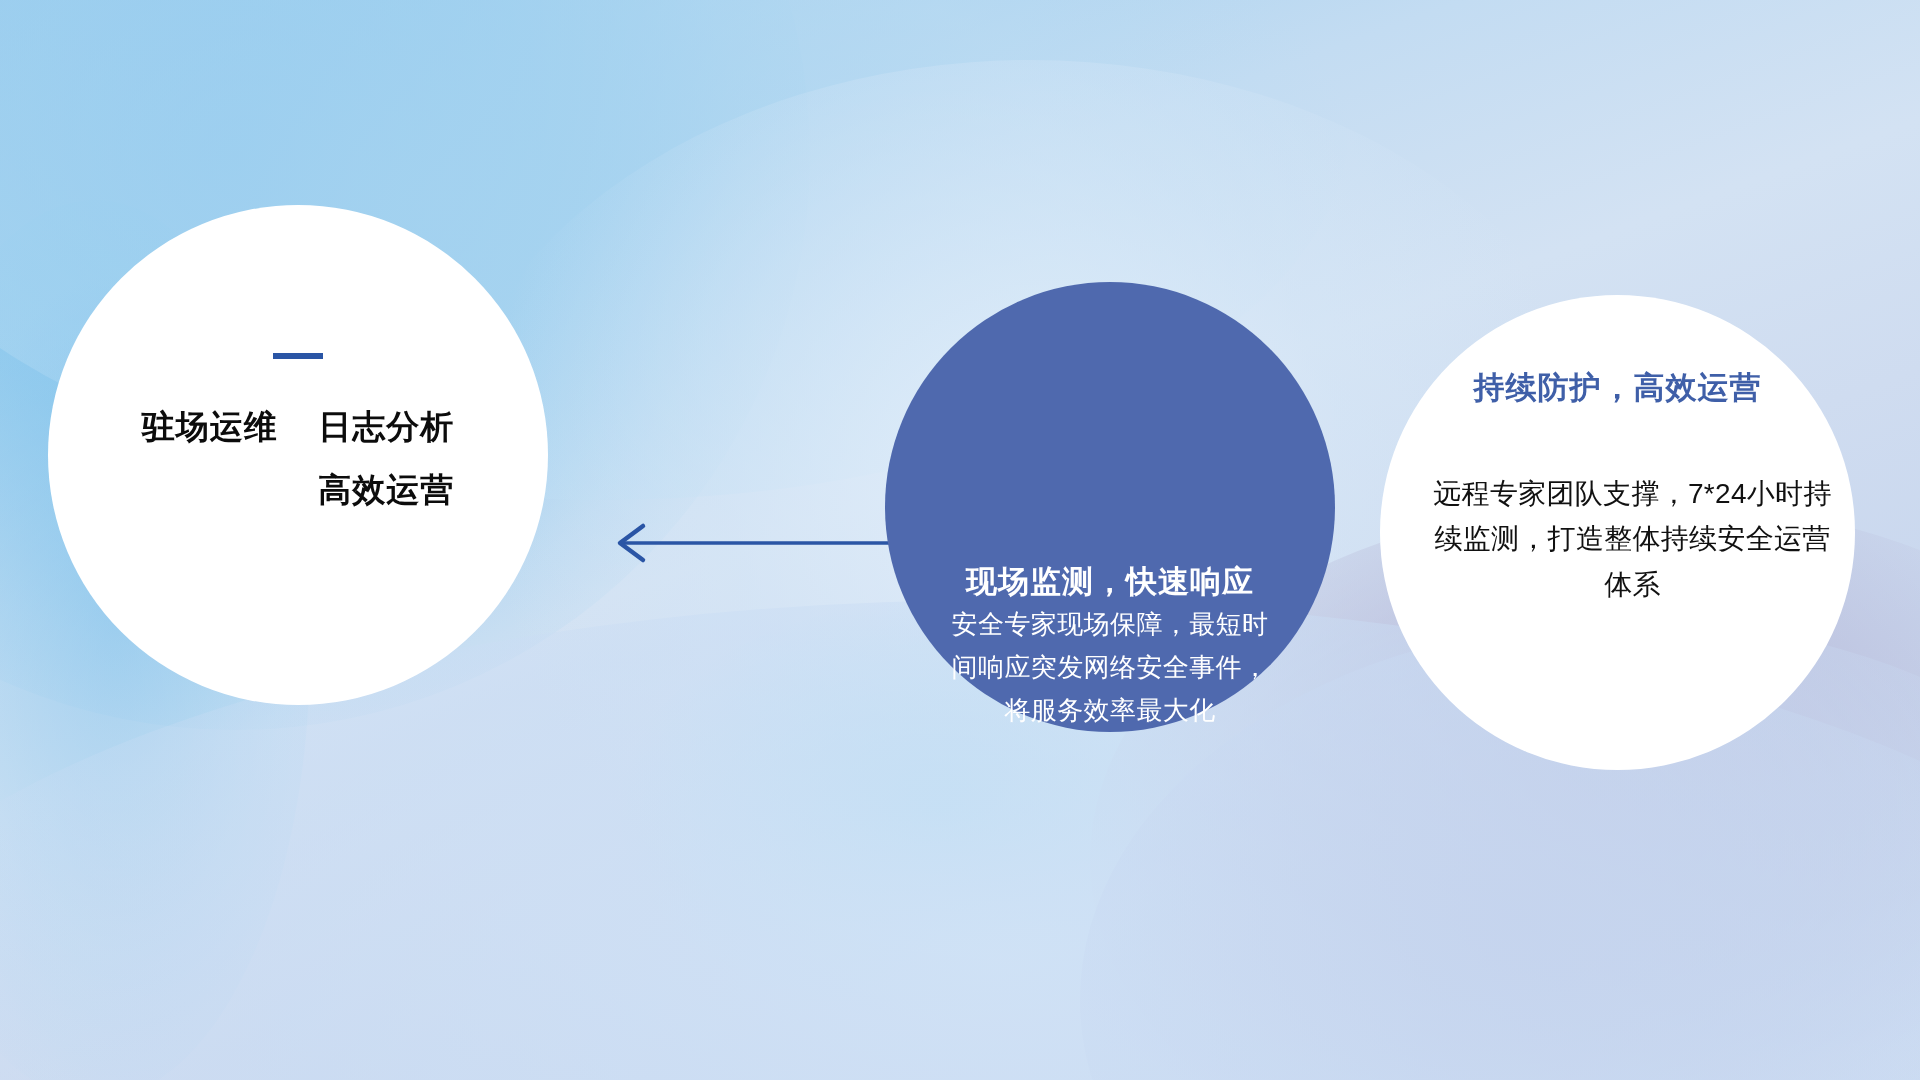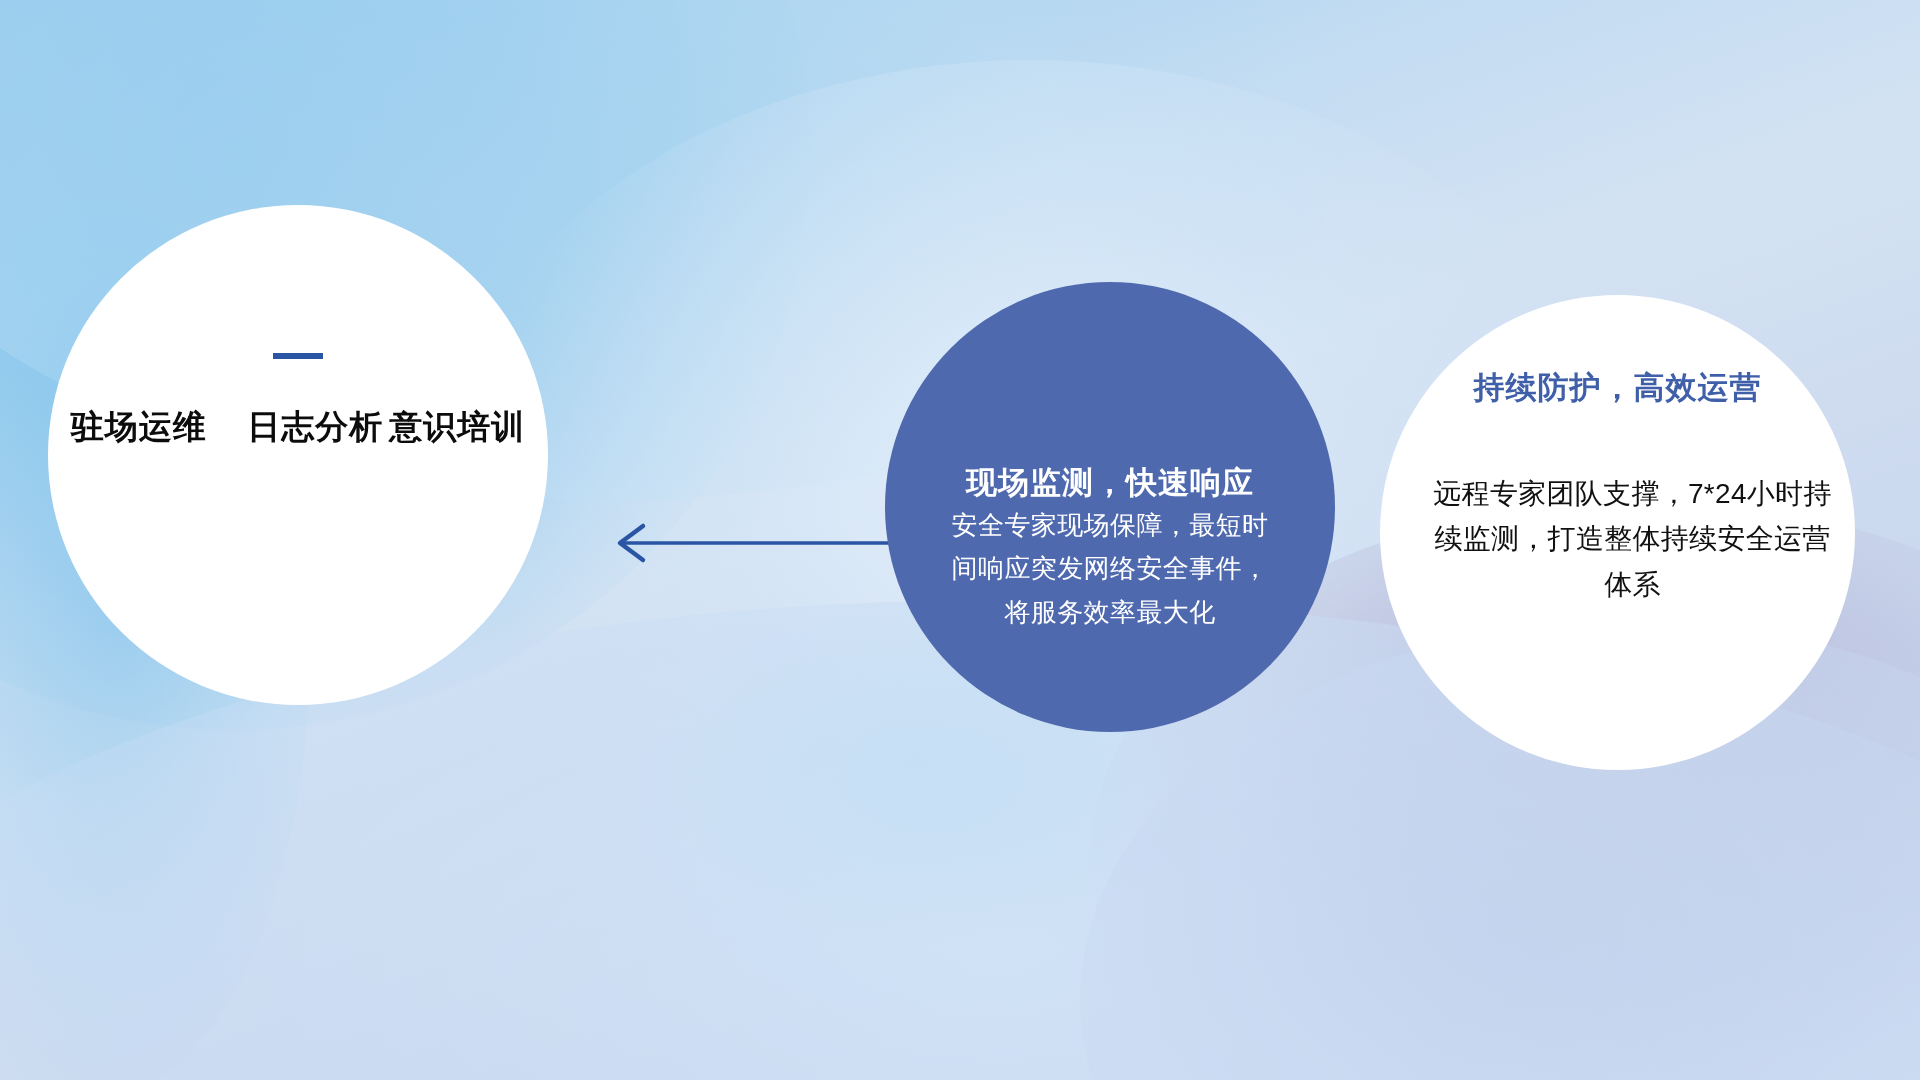"驻场运维 日志分析" .left-lines { flex-direction: row -> column }
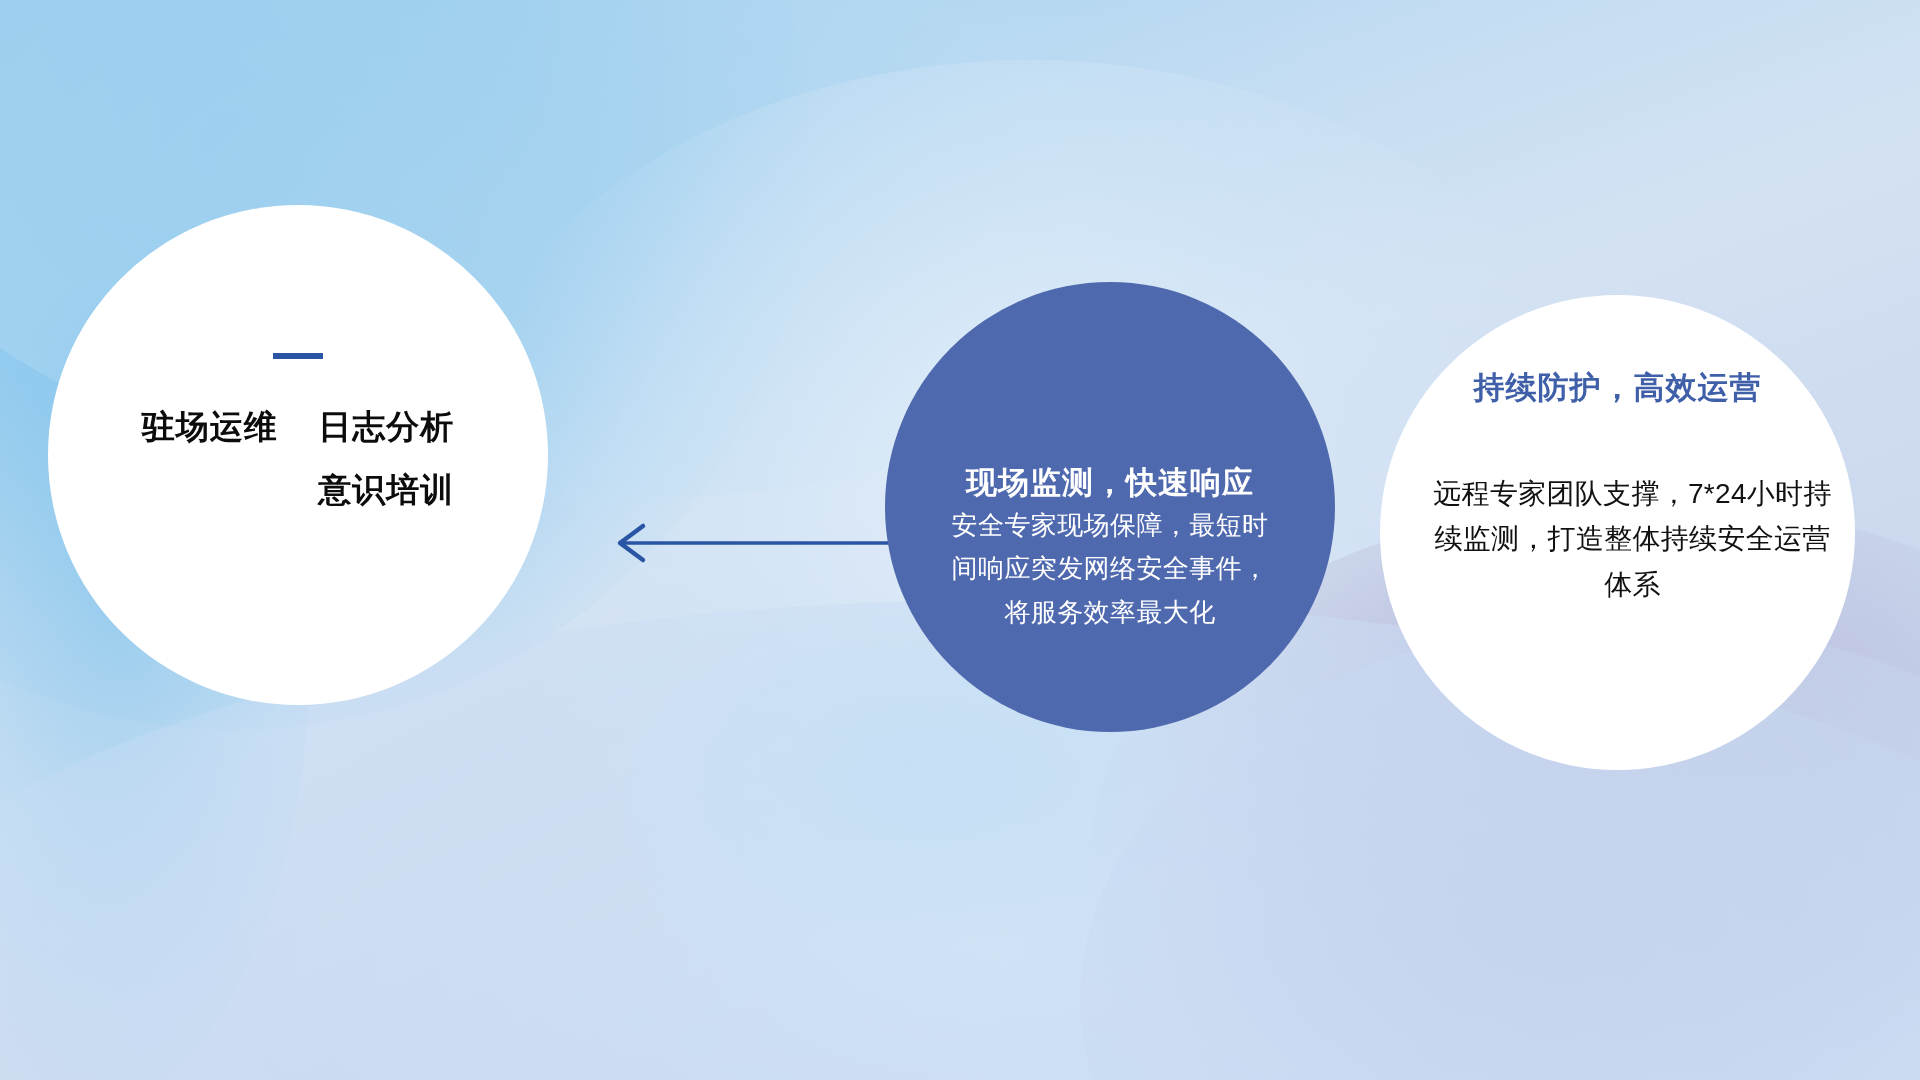"意识培训" div.left-line { text: 意识培训 -> 高效运营 }
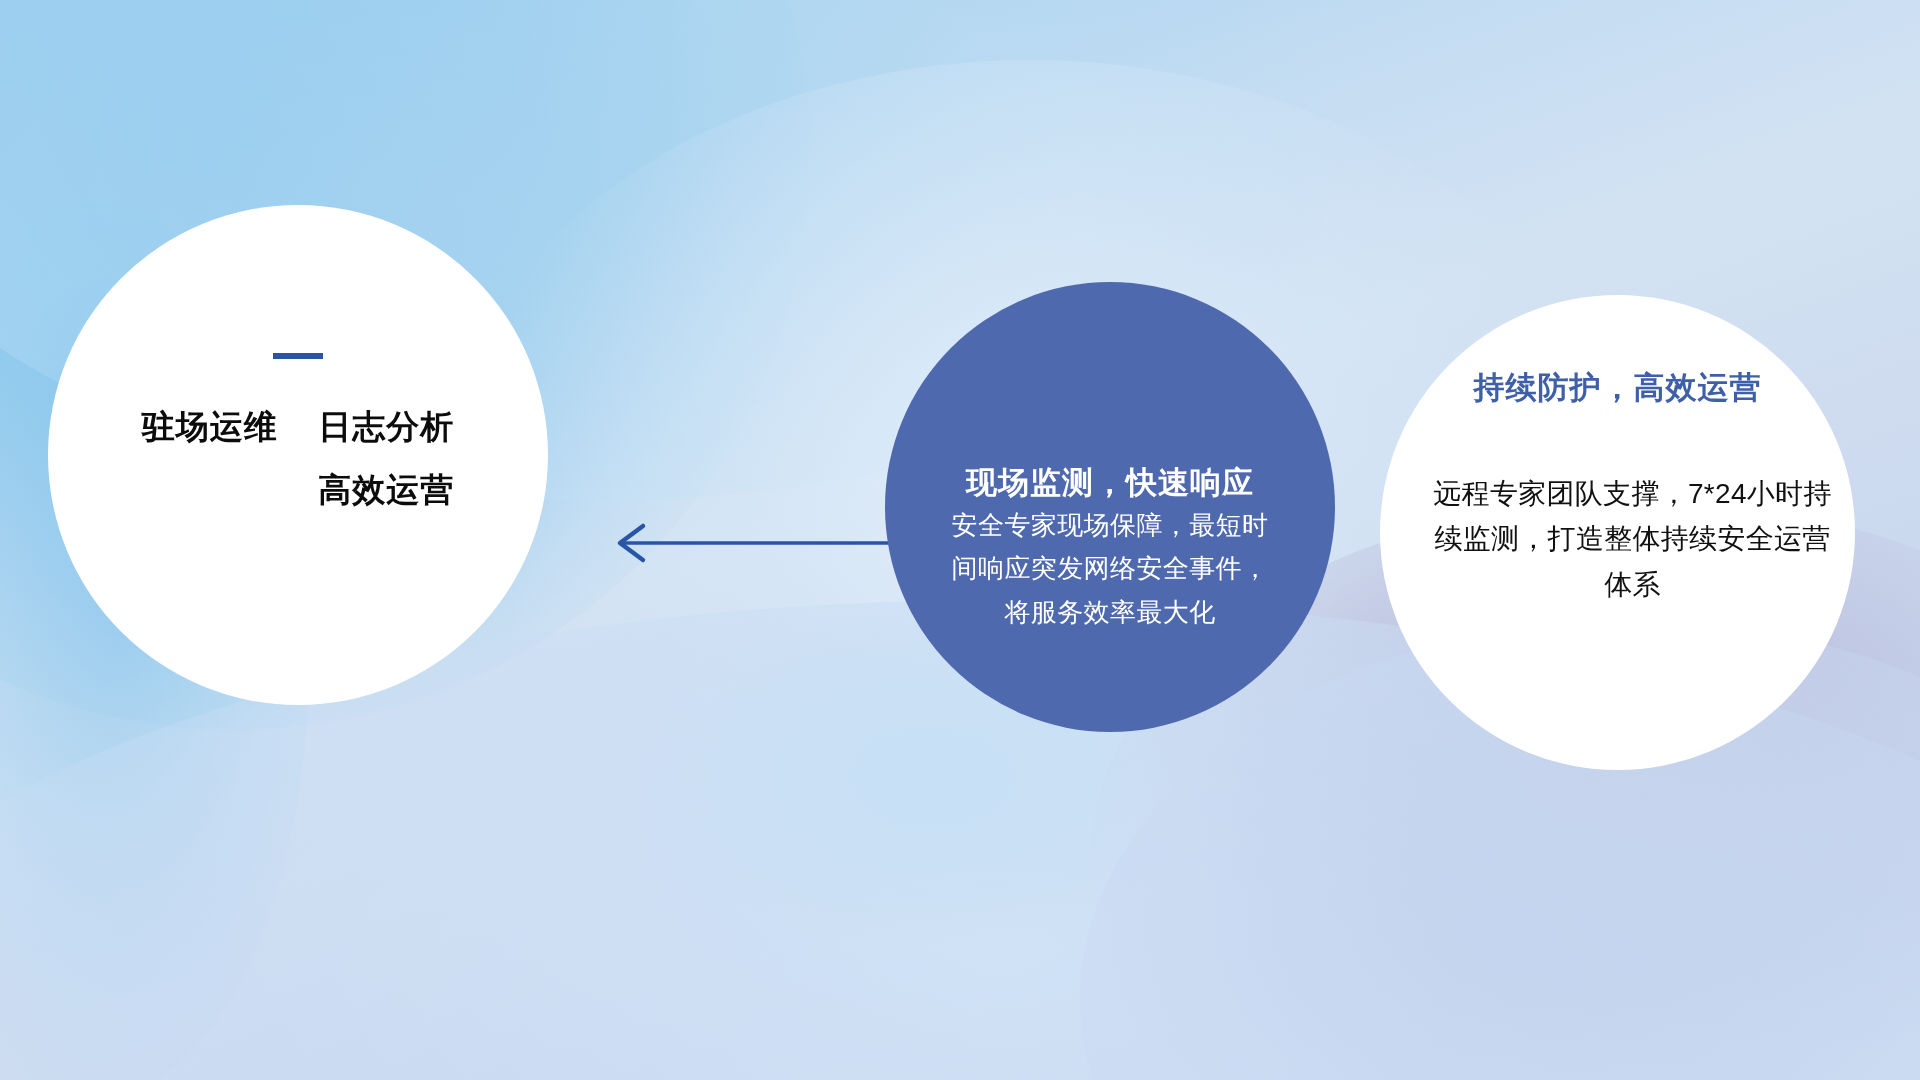"现场监测，快速响应" .circle-mid { justify-content: center -> flex-end }
